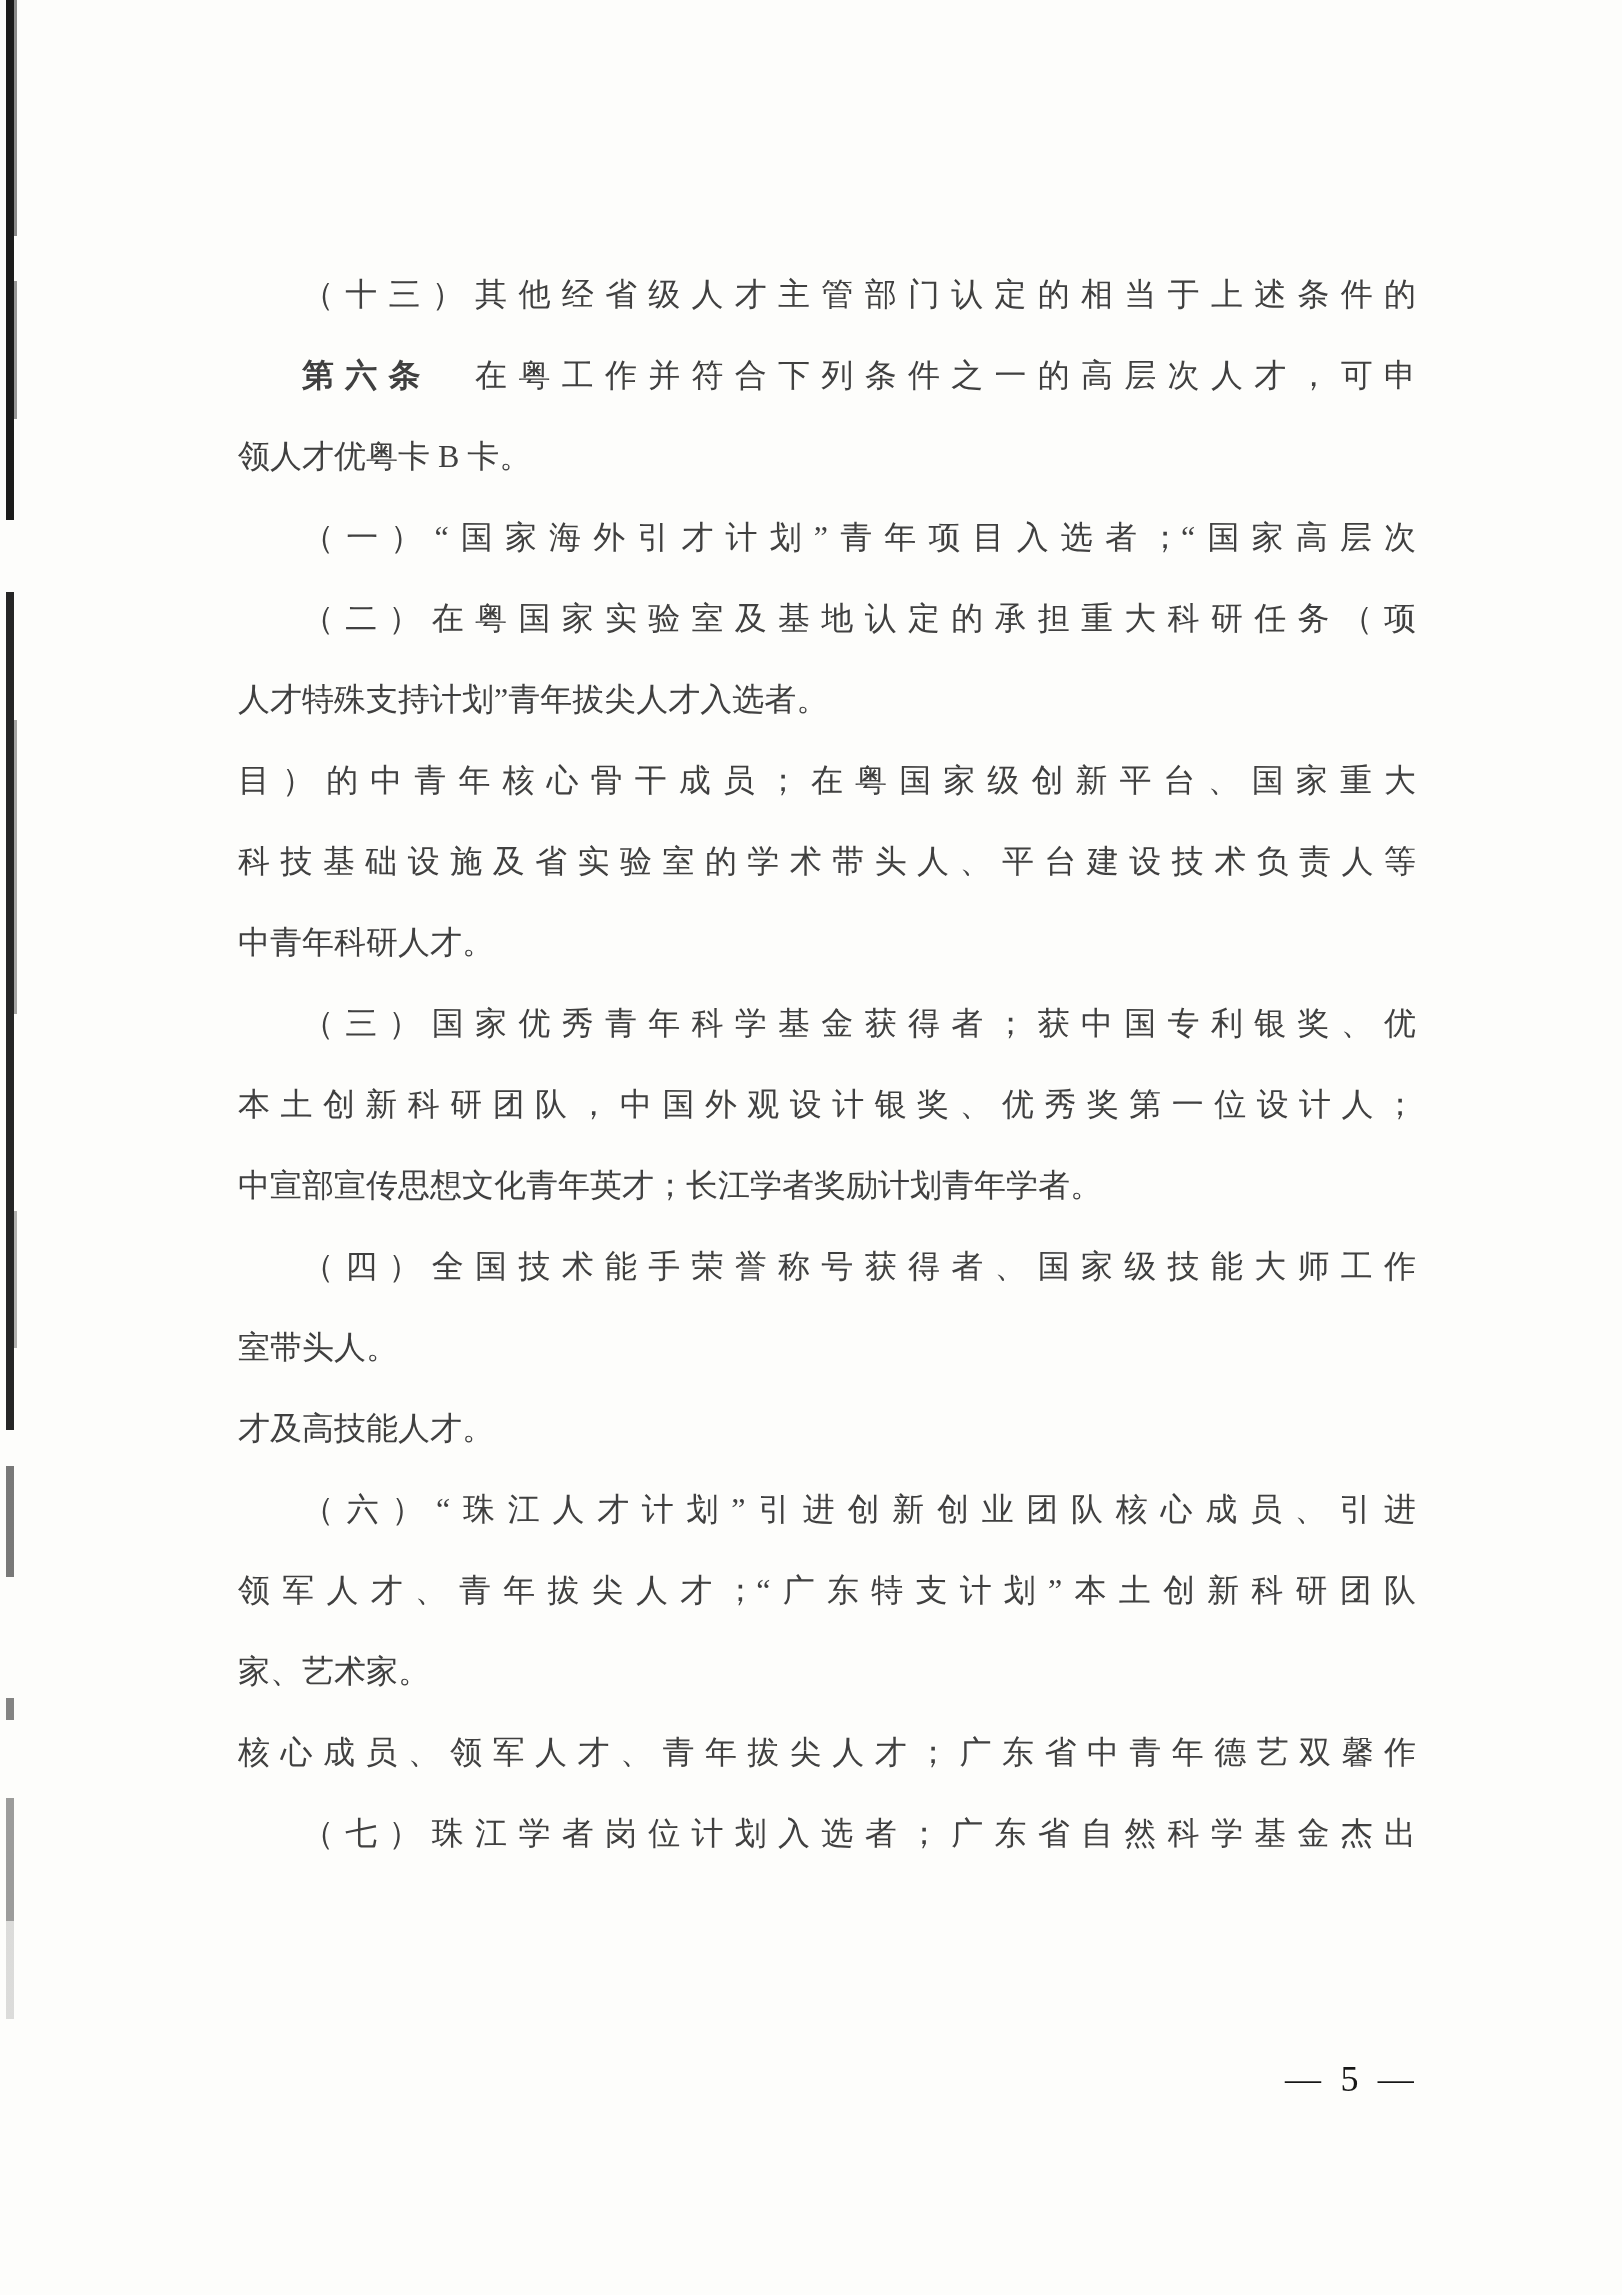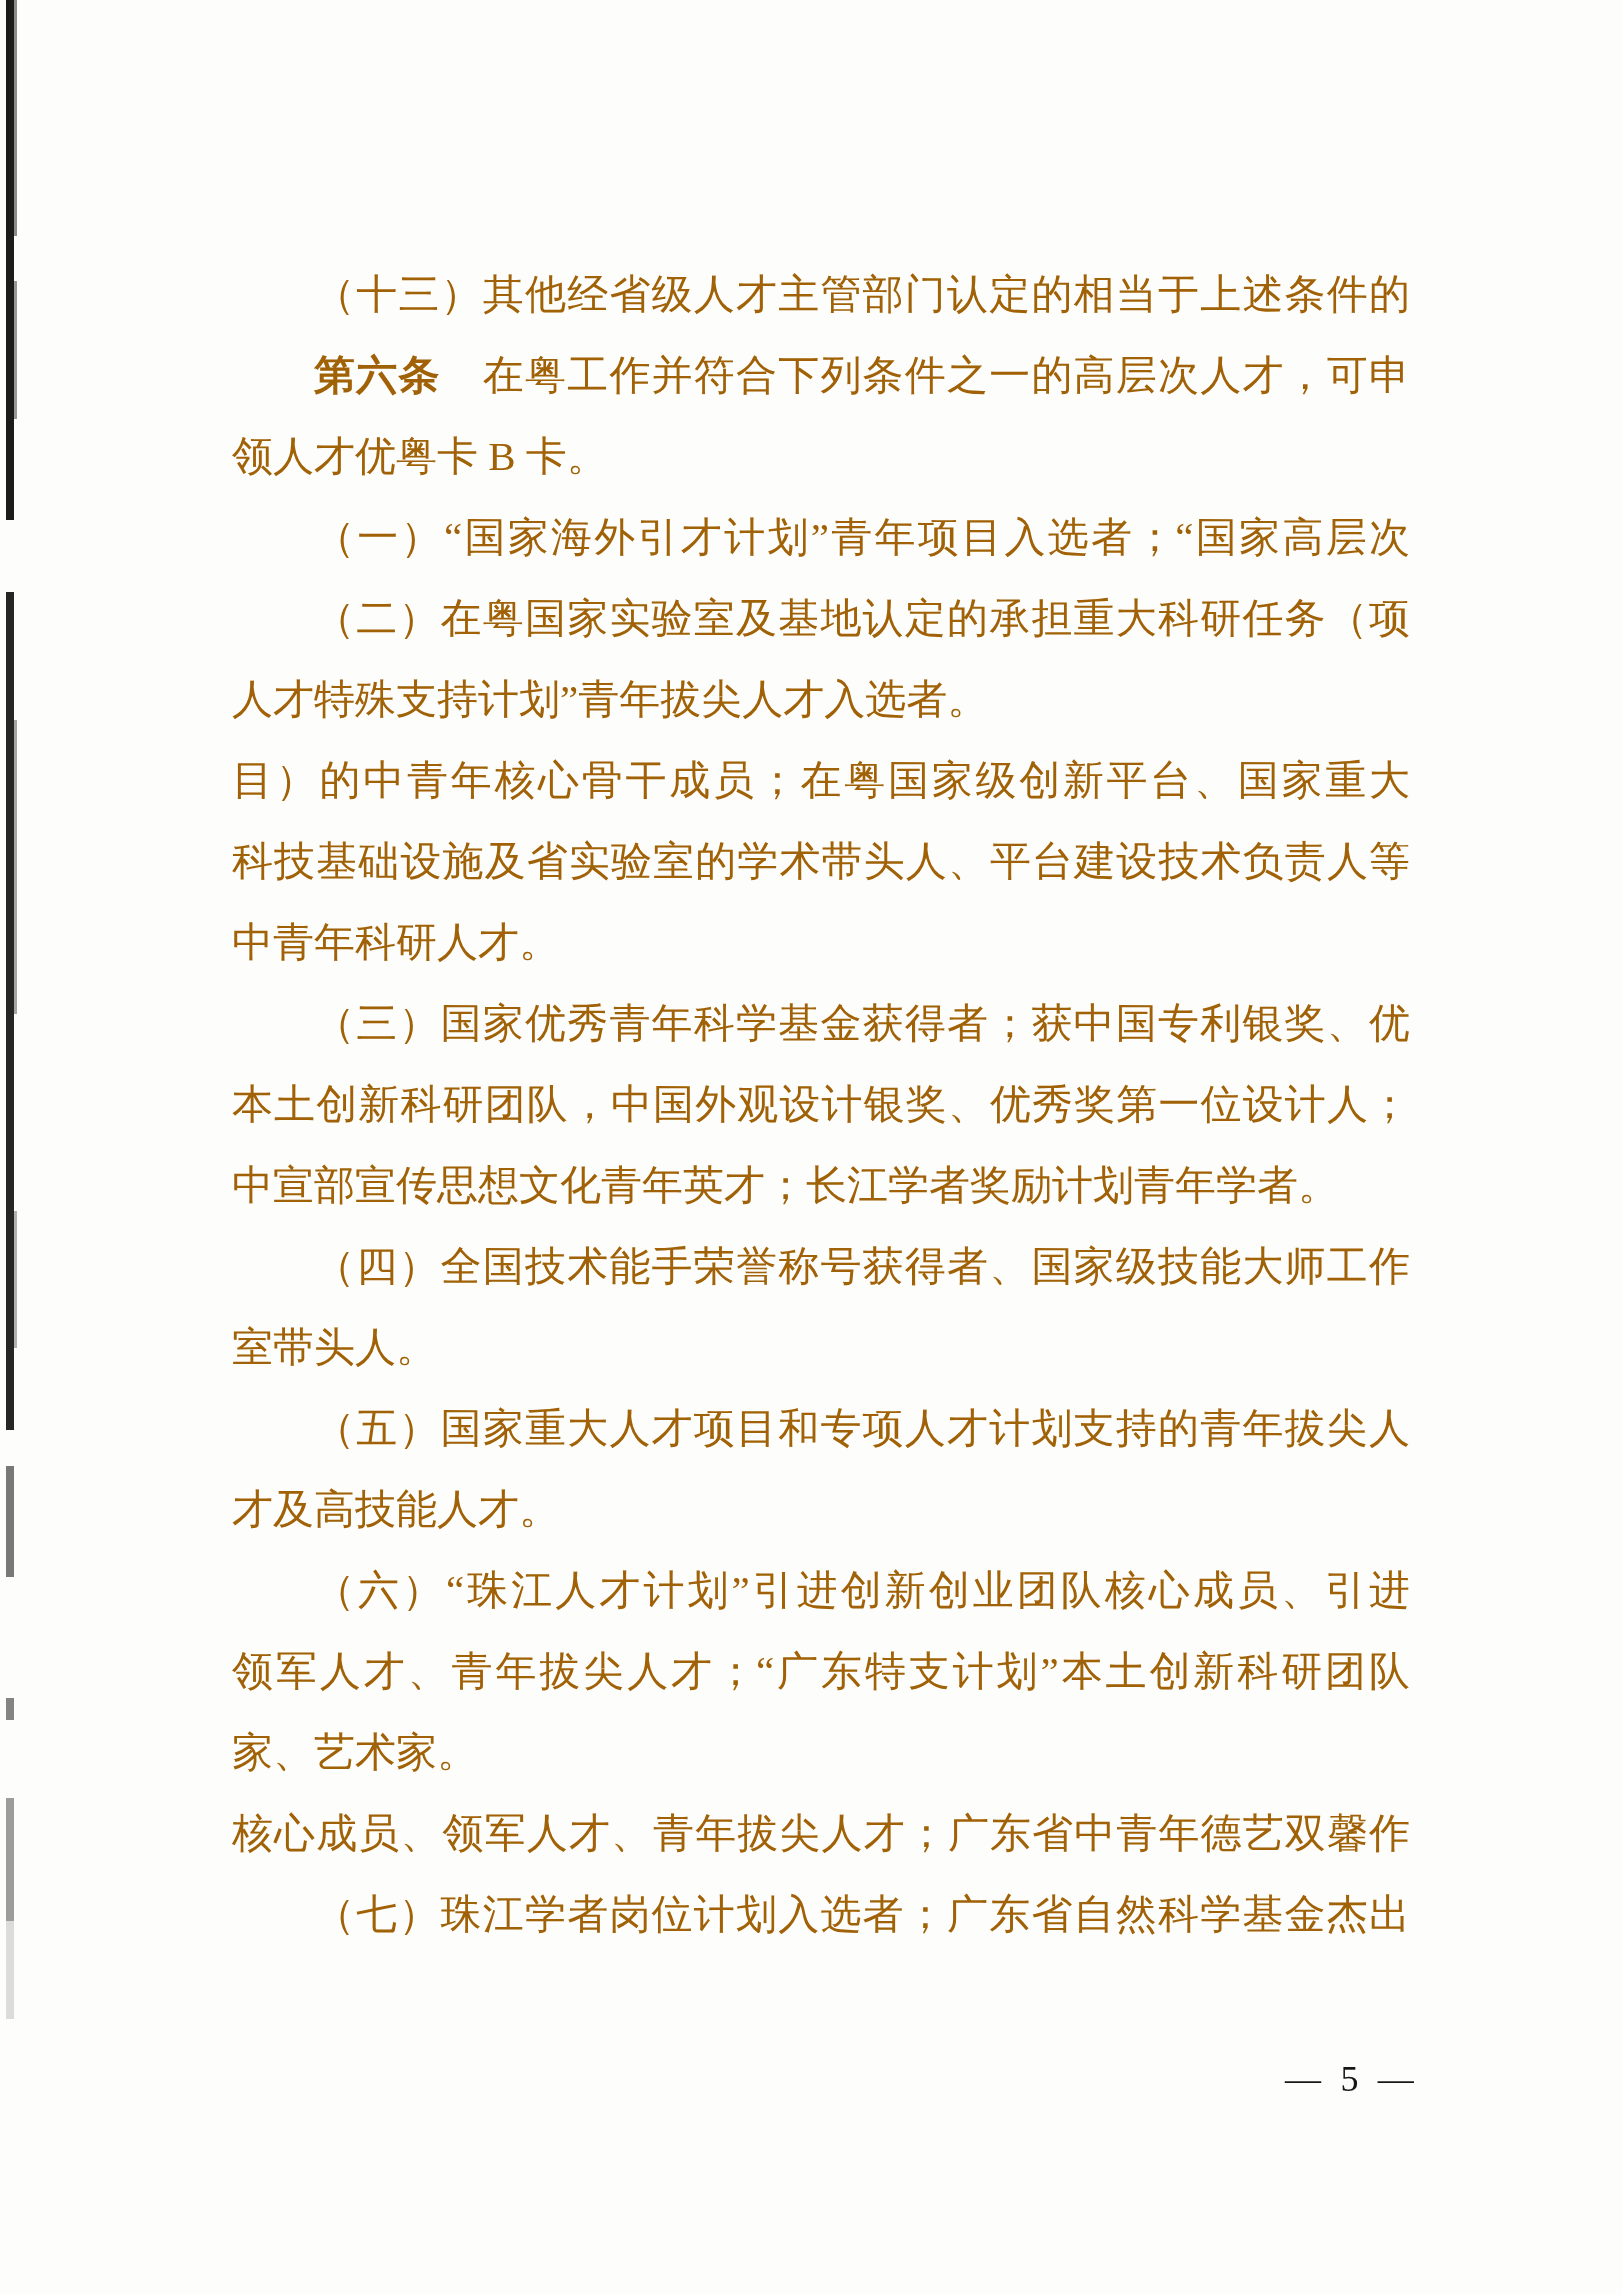"（十三）其他经省级人才主管部门认定的相当于上述条件的" .doc { color: #a16207 -> #404040; font-size: 41px -> 32px; left: 232px -> 238px }
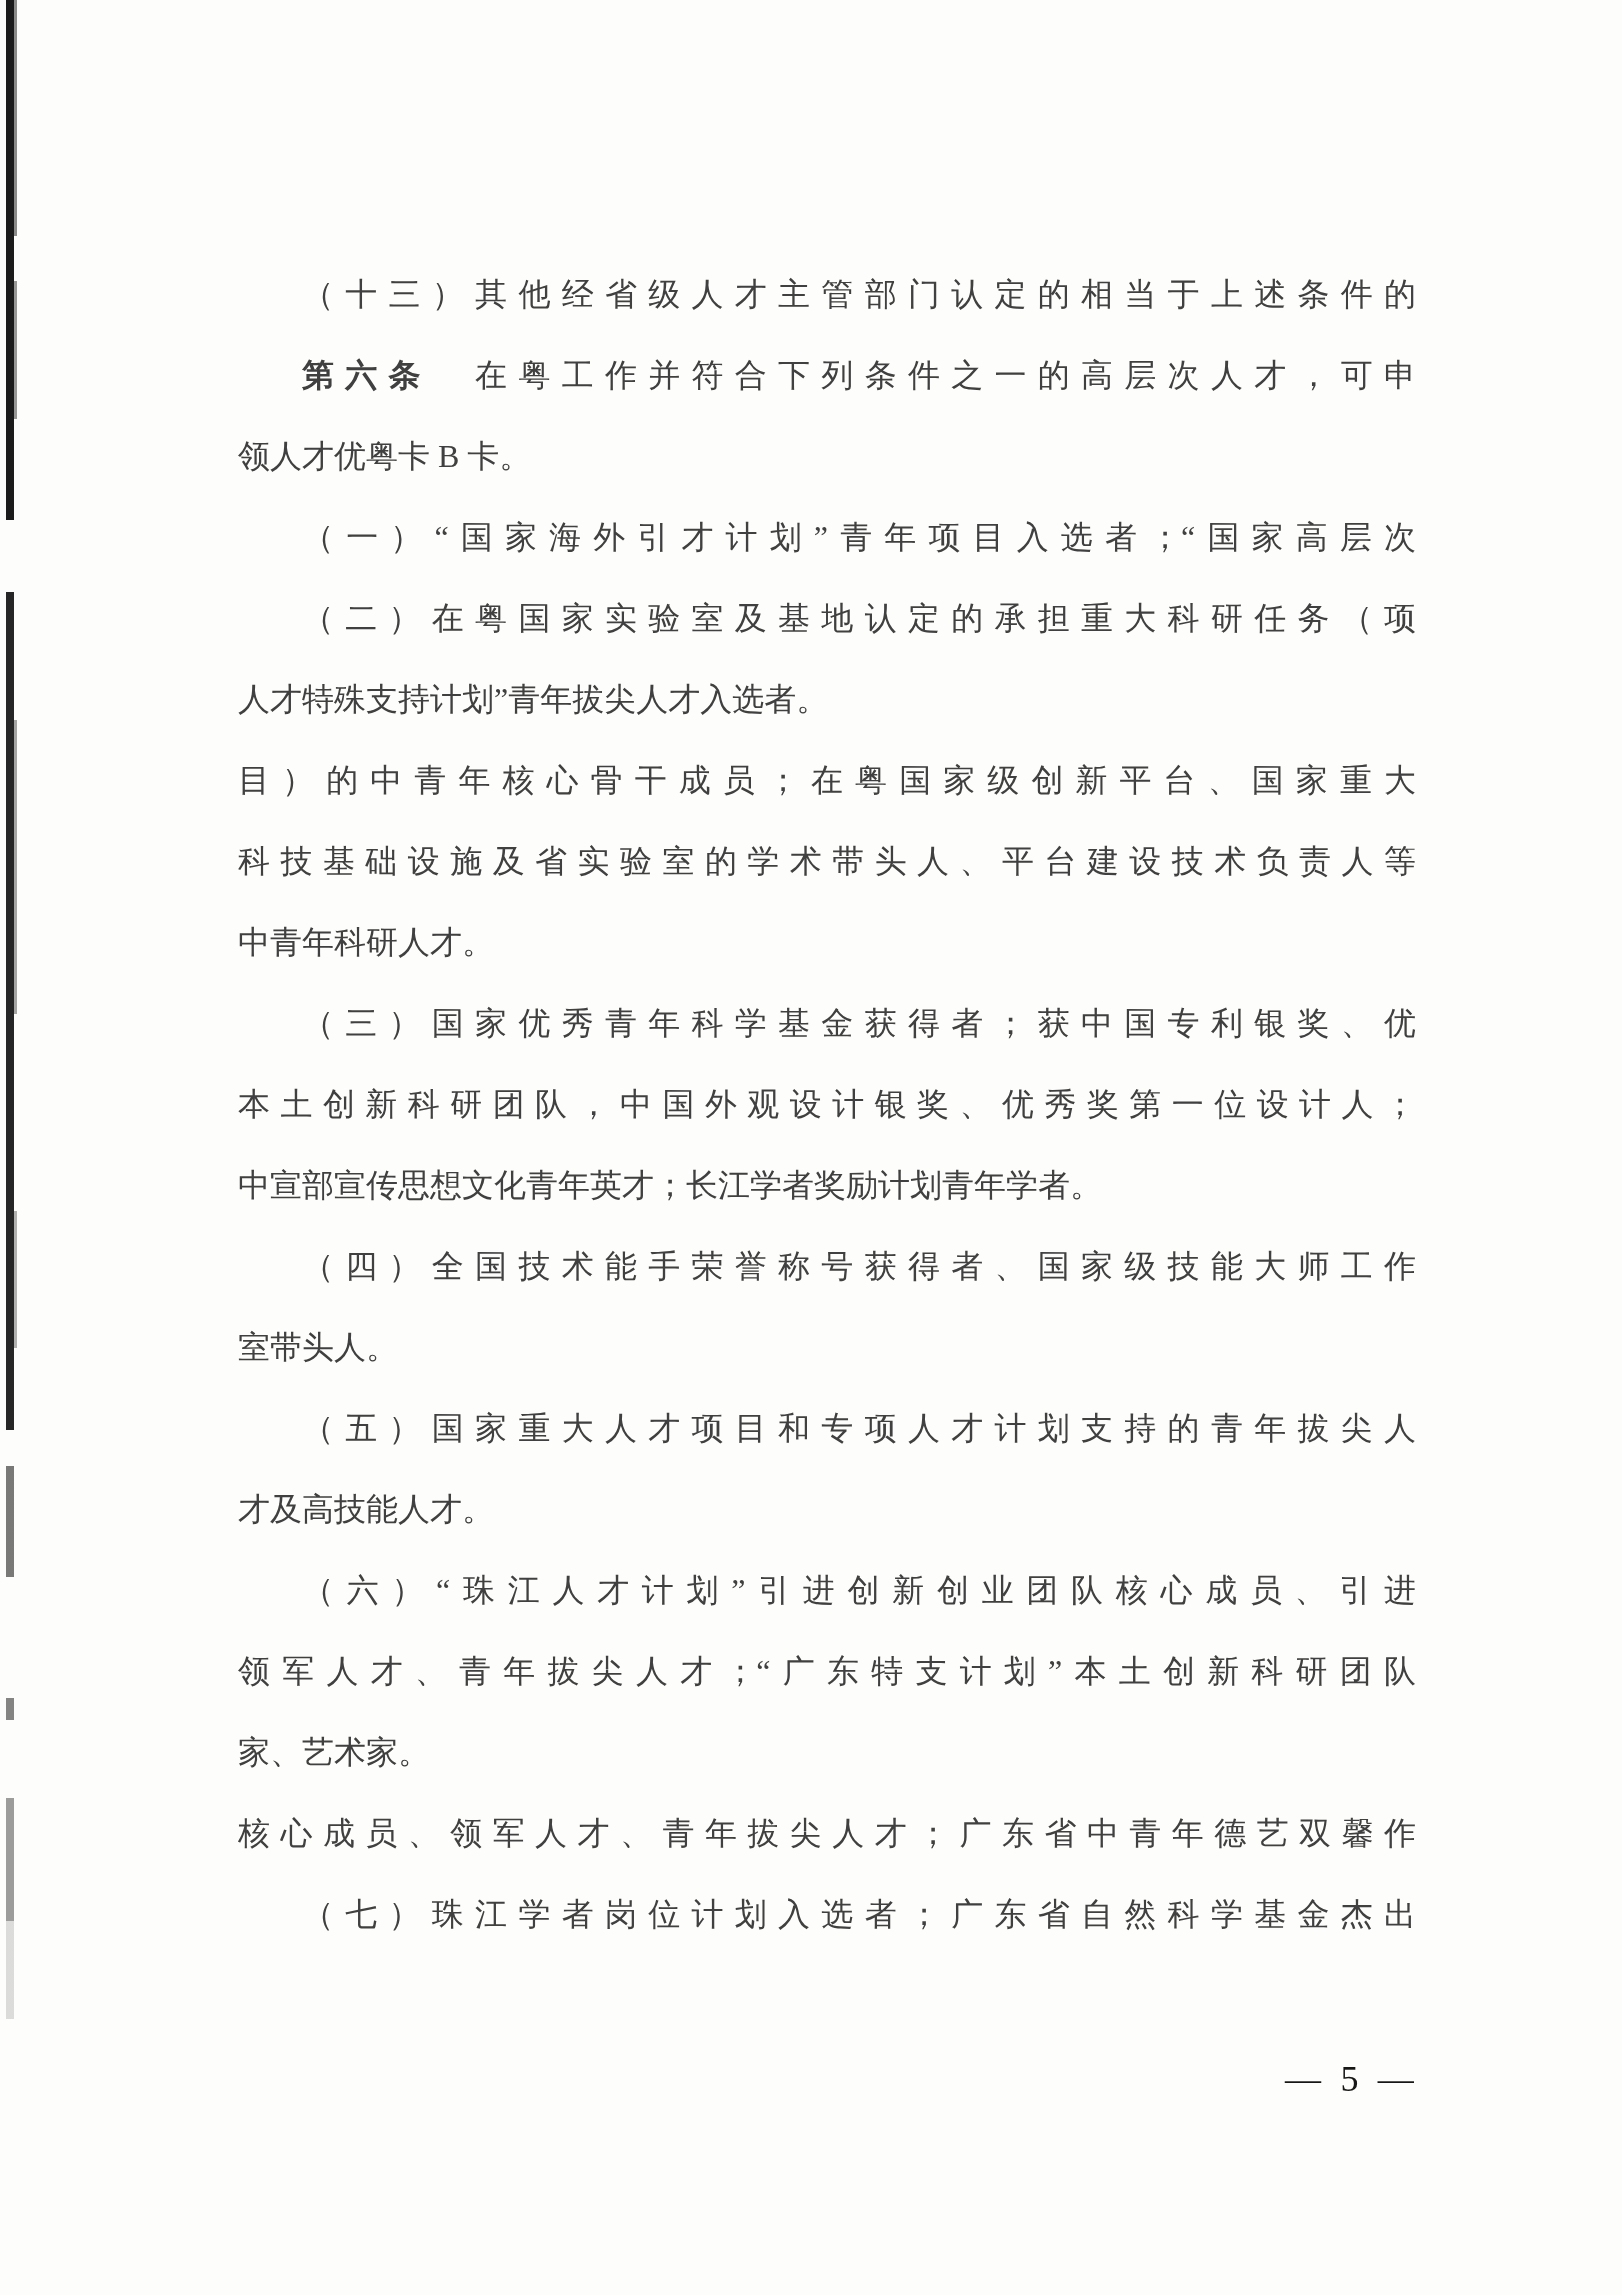"（五）国家重大人才项目和专项人才计划支持的青年拔尖人" div.line { html: <div>（五）国家重大人才项目和专项人才计划支持的青年拔尖人</div> -> none }
